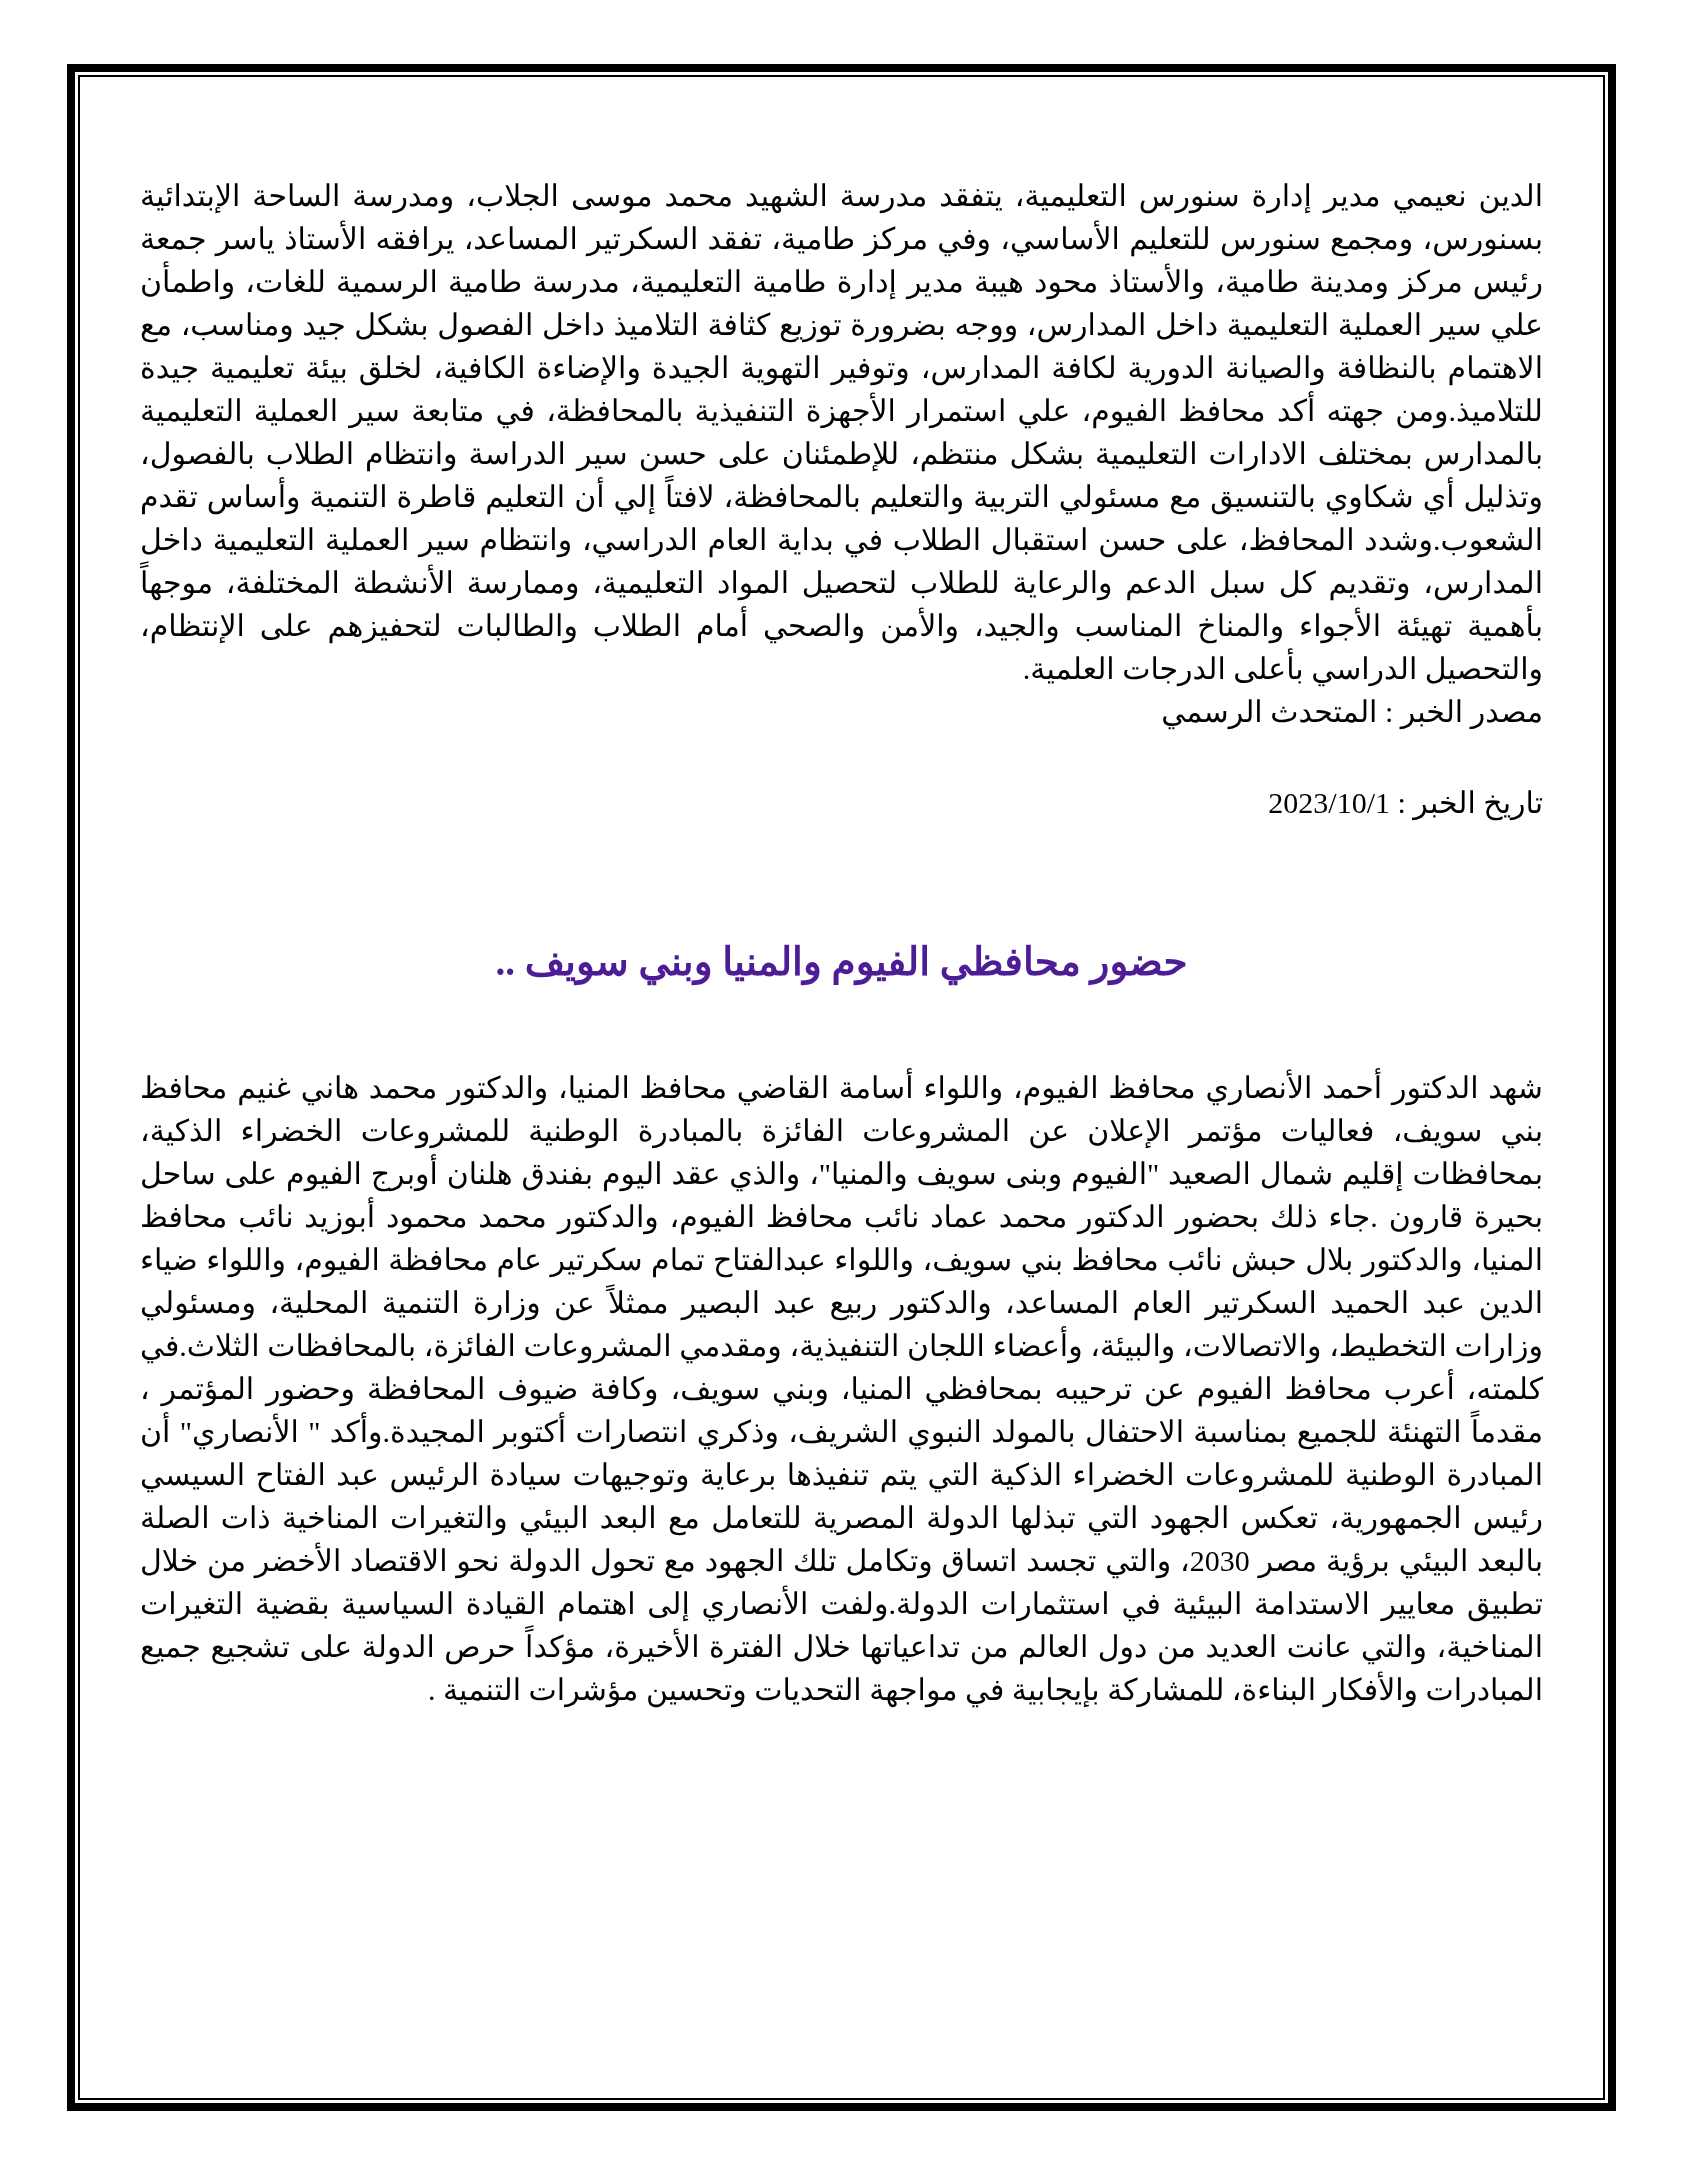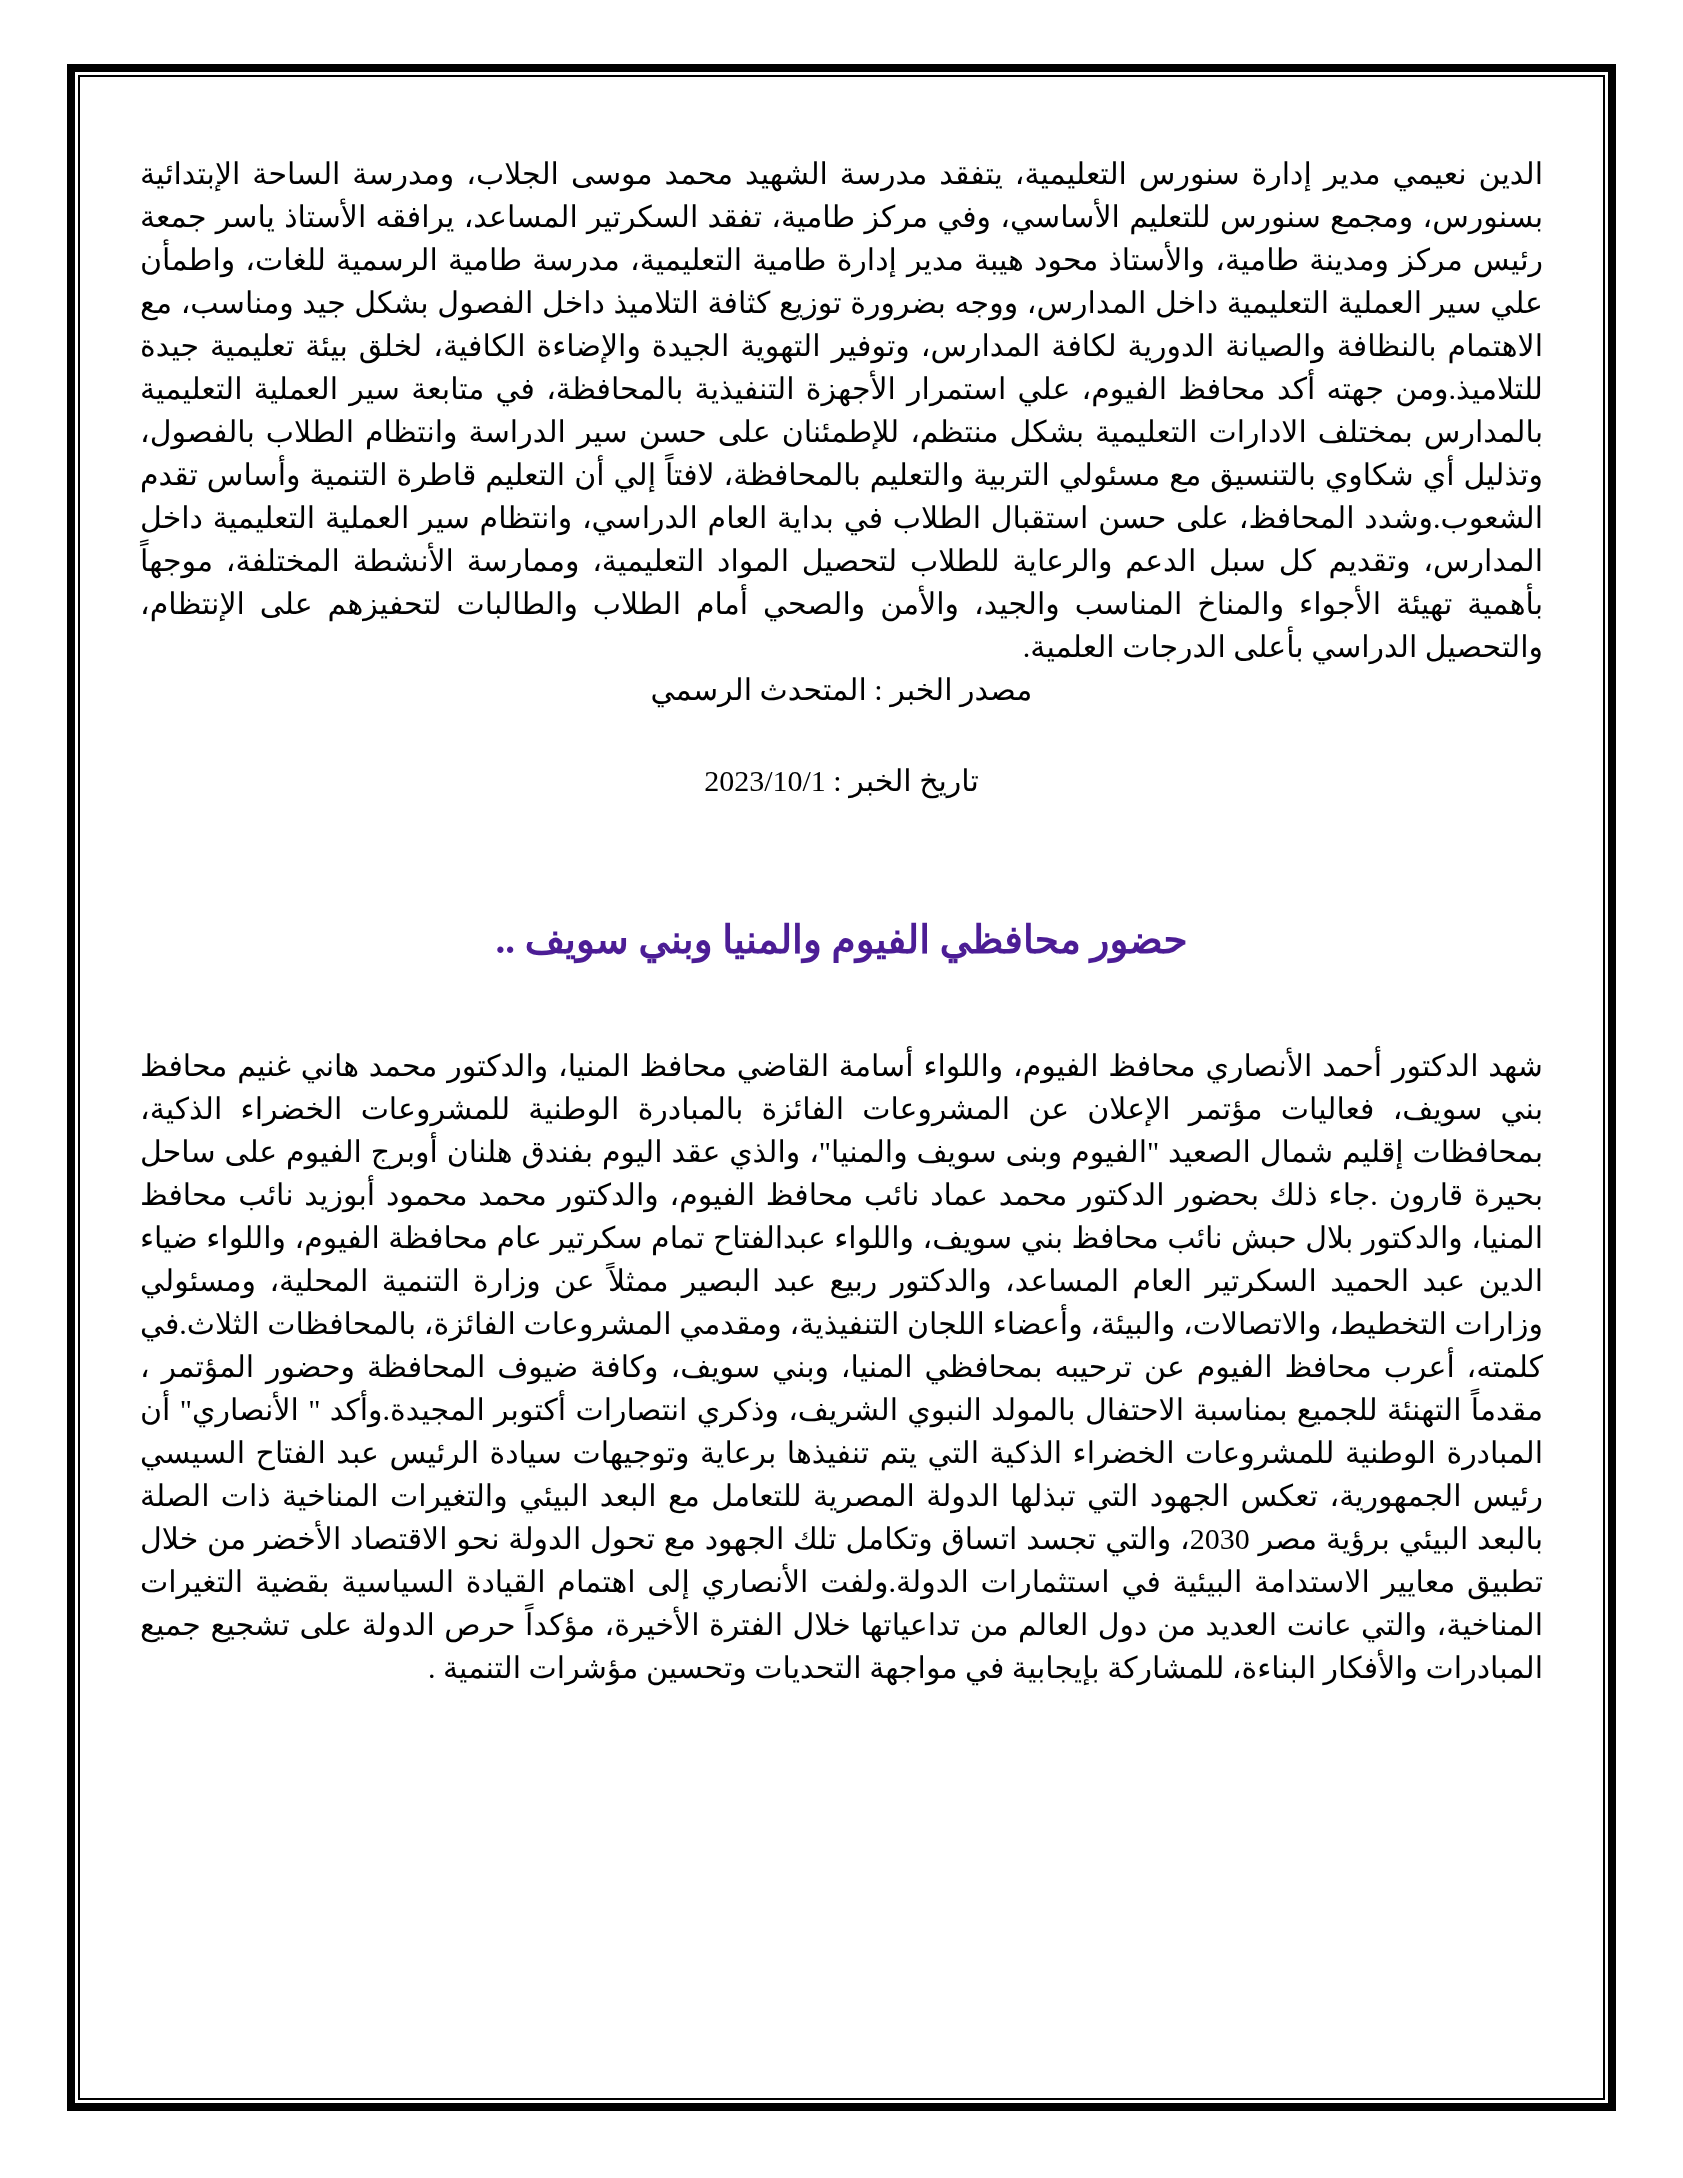"الدين نعيمي مدير إدارة سنورس" .content { padding: 75px 65px 0 65px -> 97px 65px 0 65px }
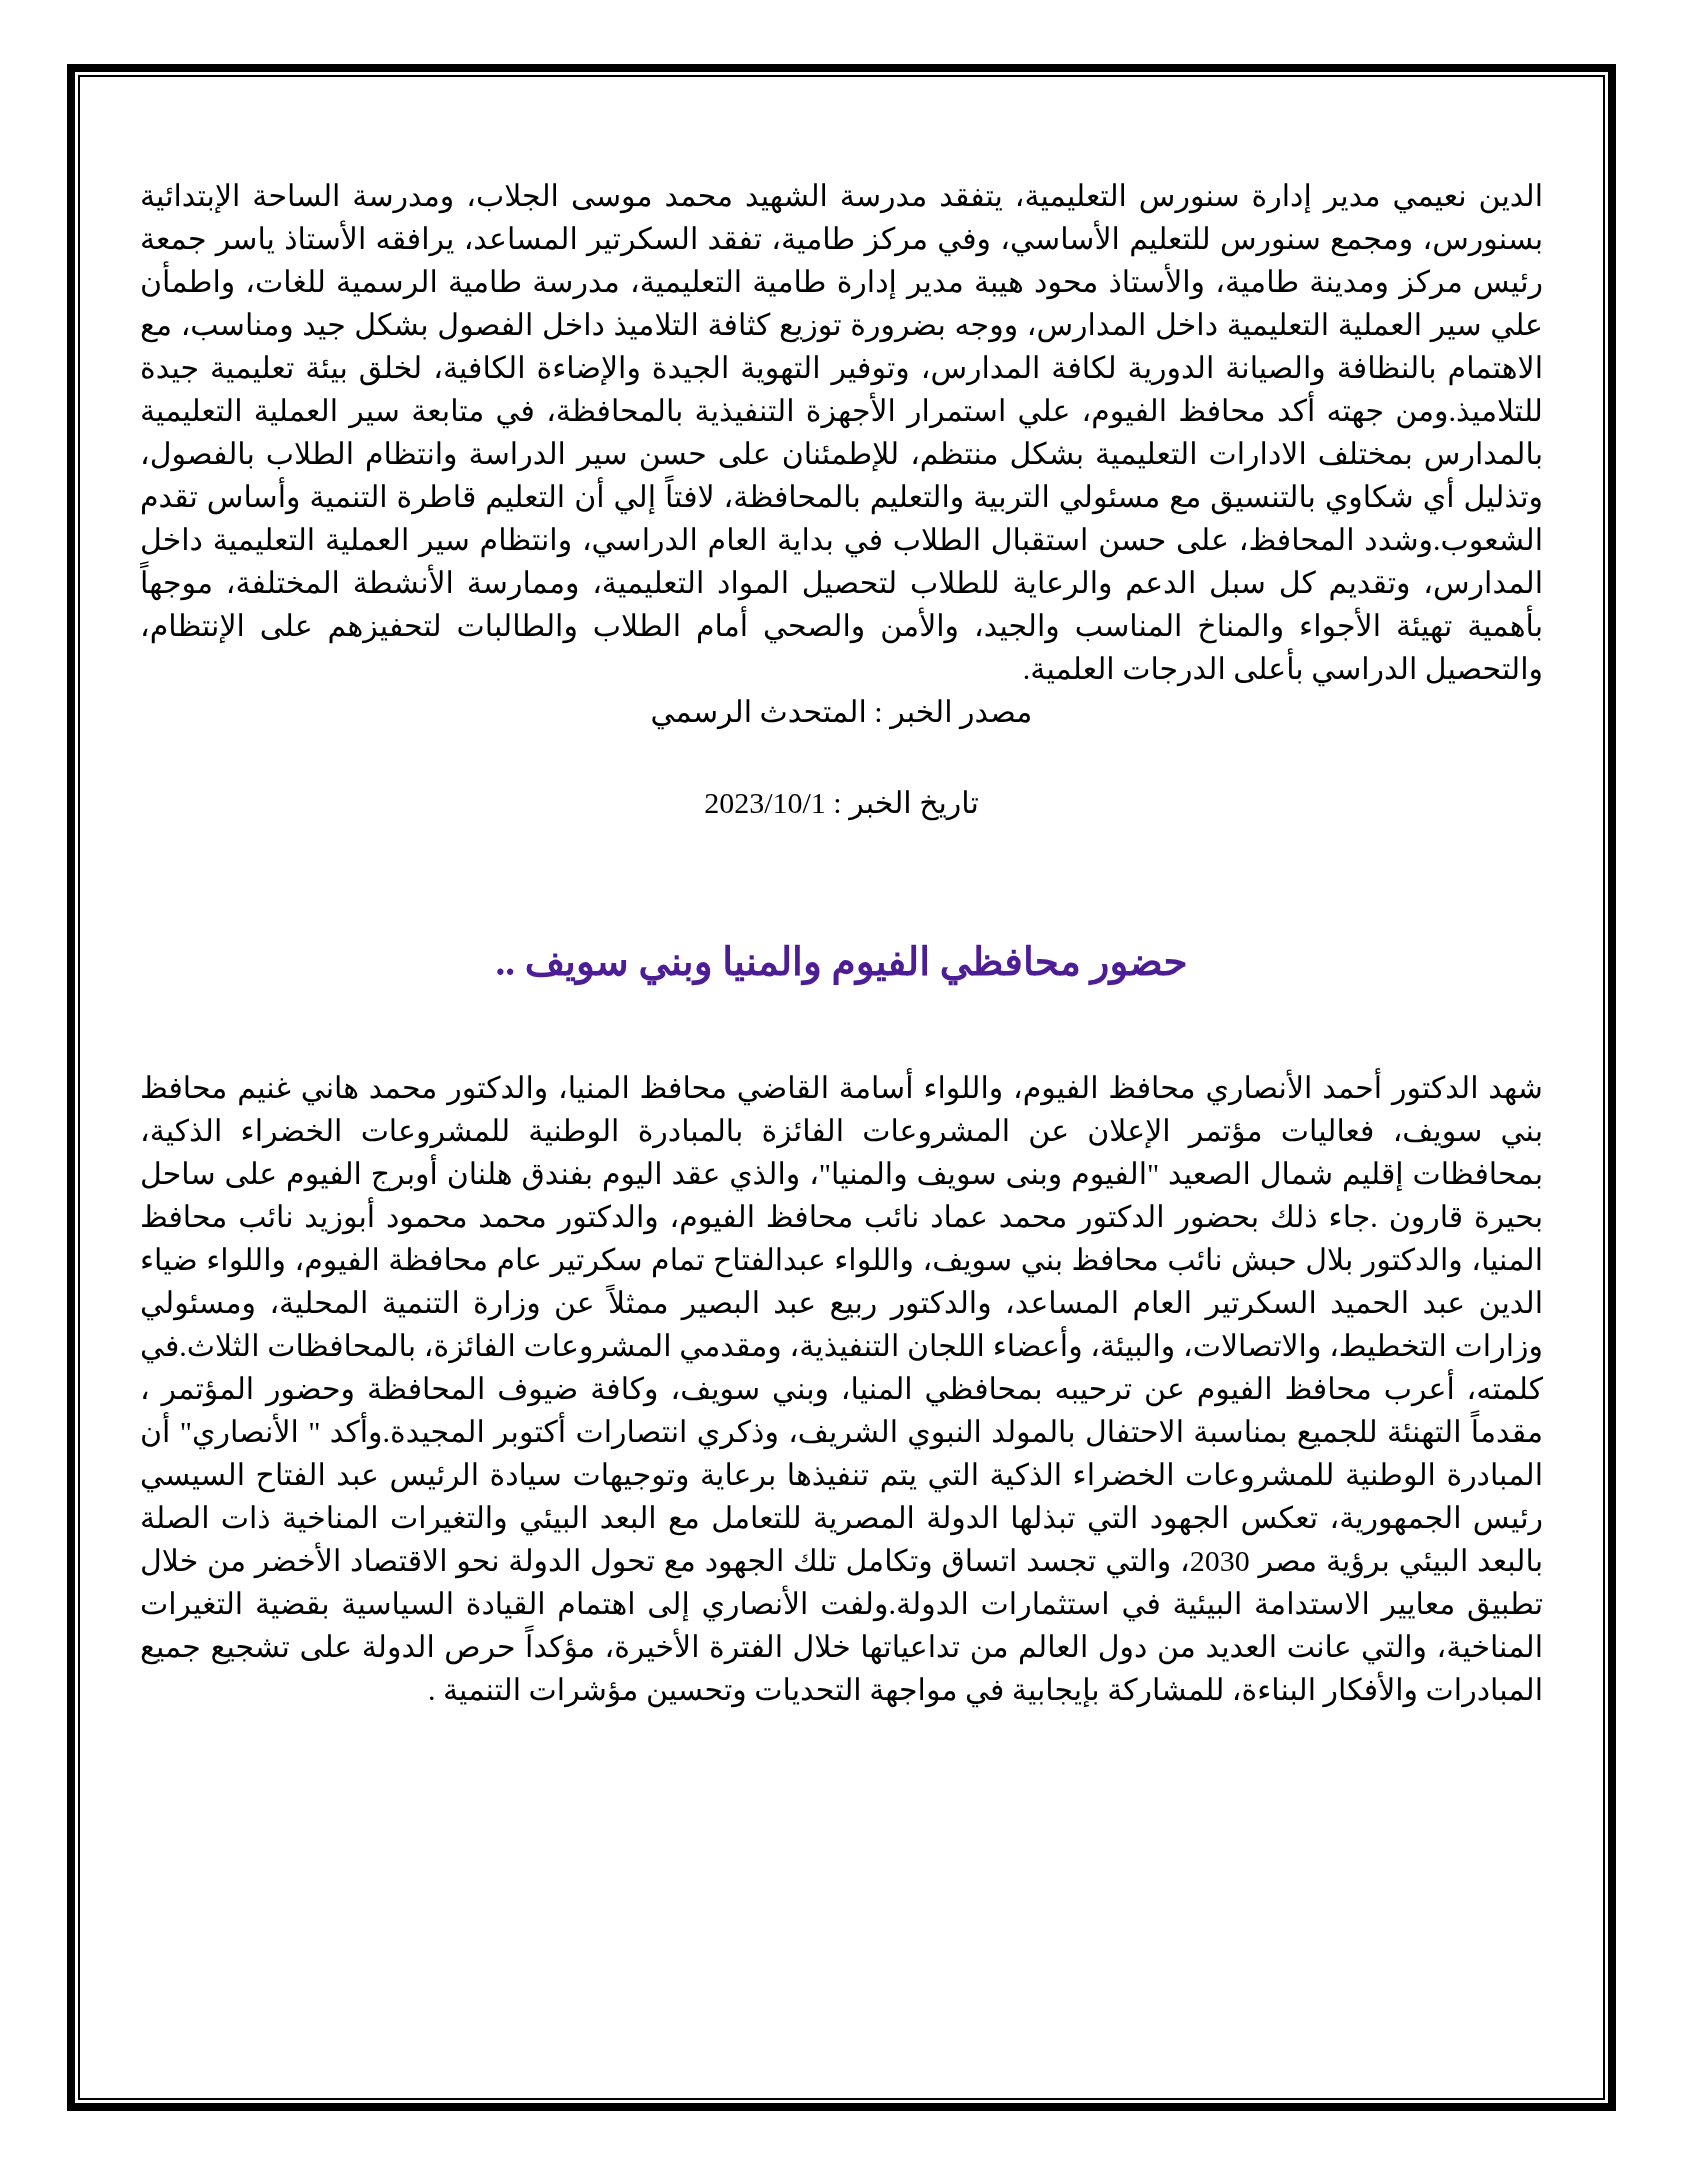"مصدر الخبر : المتحدث الرسمي" .meta-line { text-align: center -> right }
